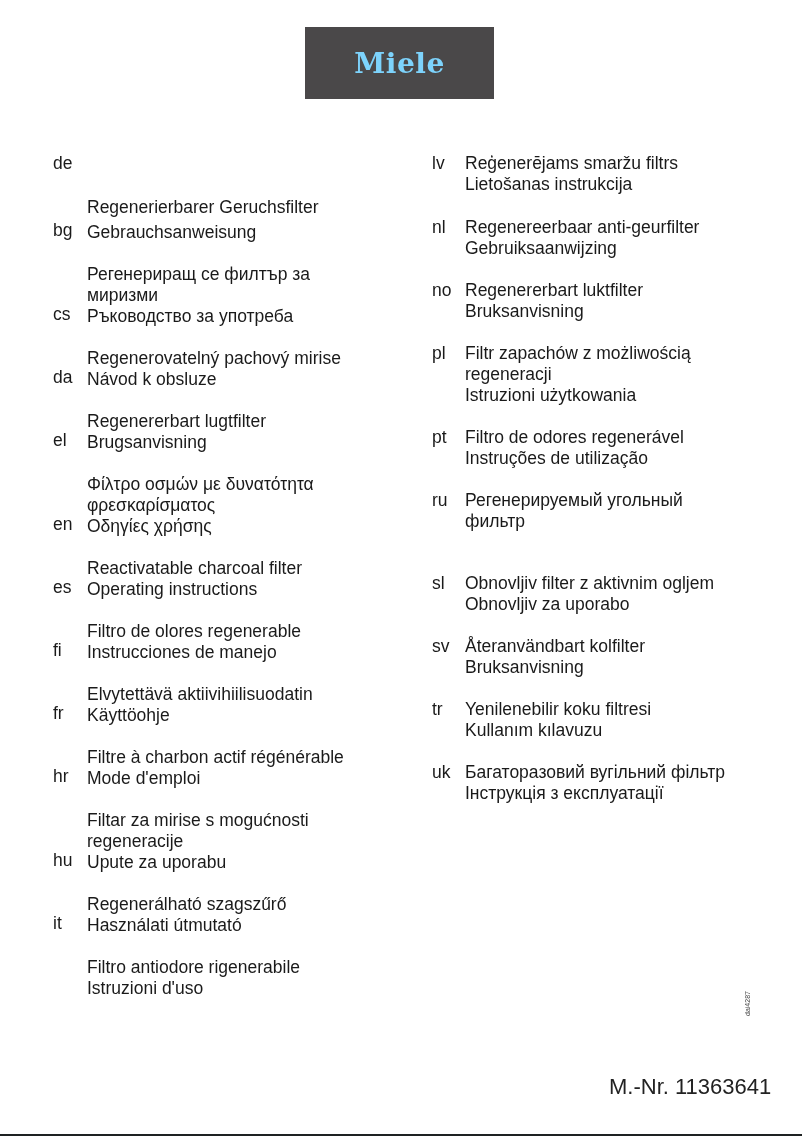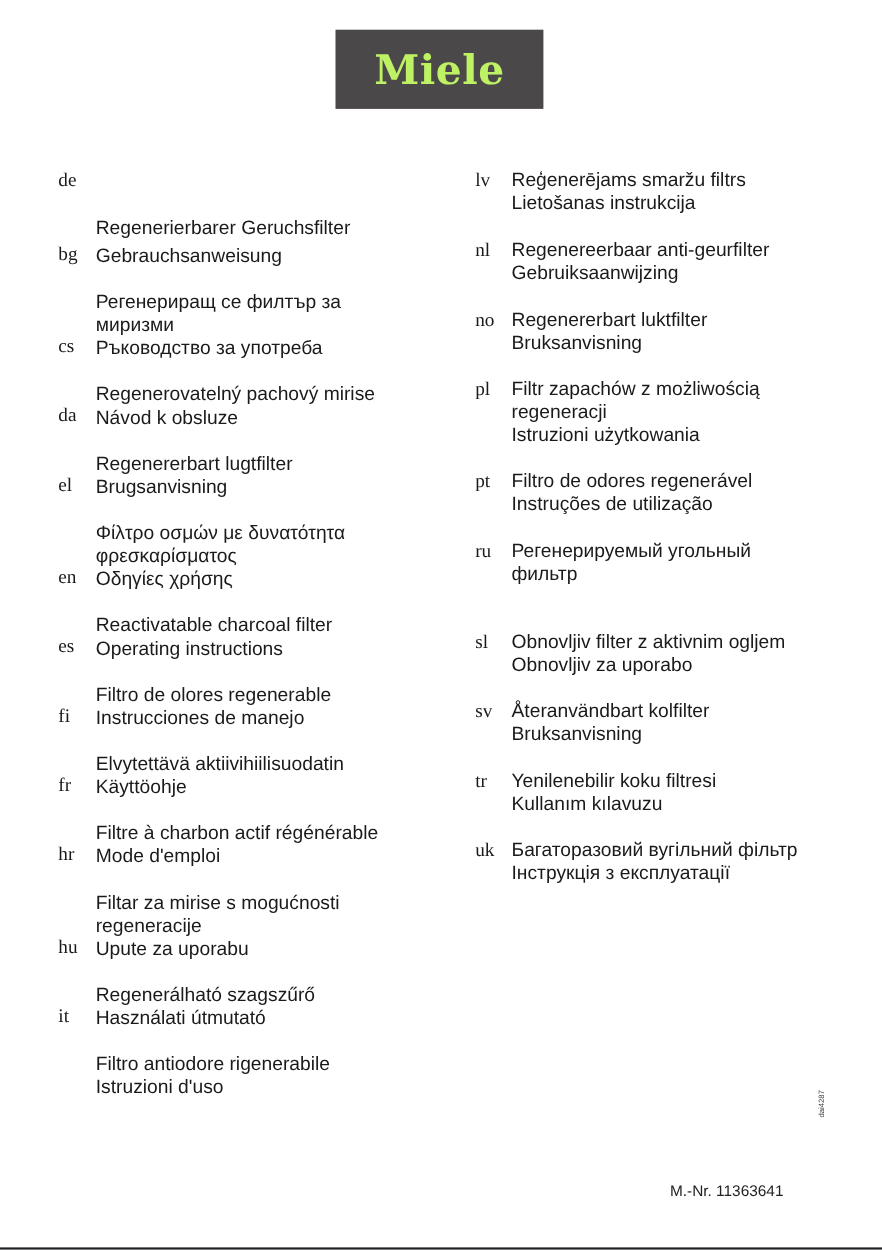"Miele" .logo span { color: #bef264 -> #7dd3fc; font-size: 37px -> 28px }
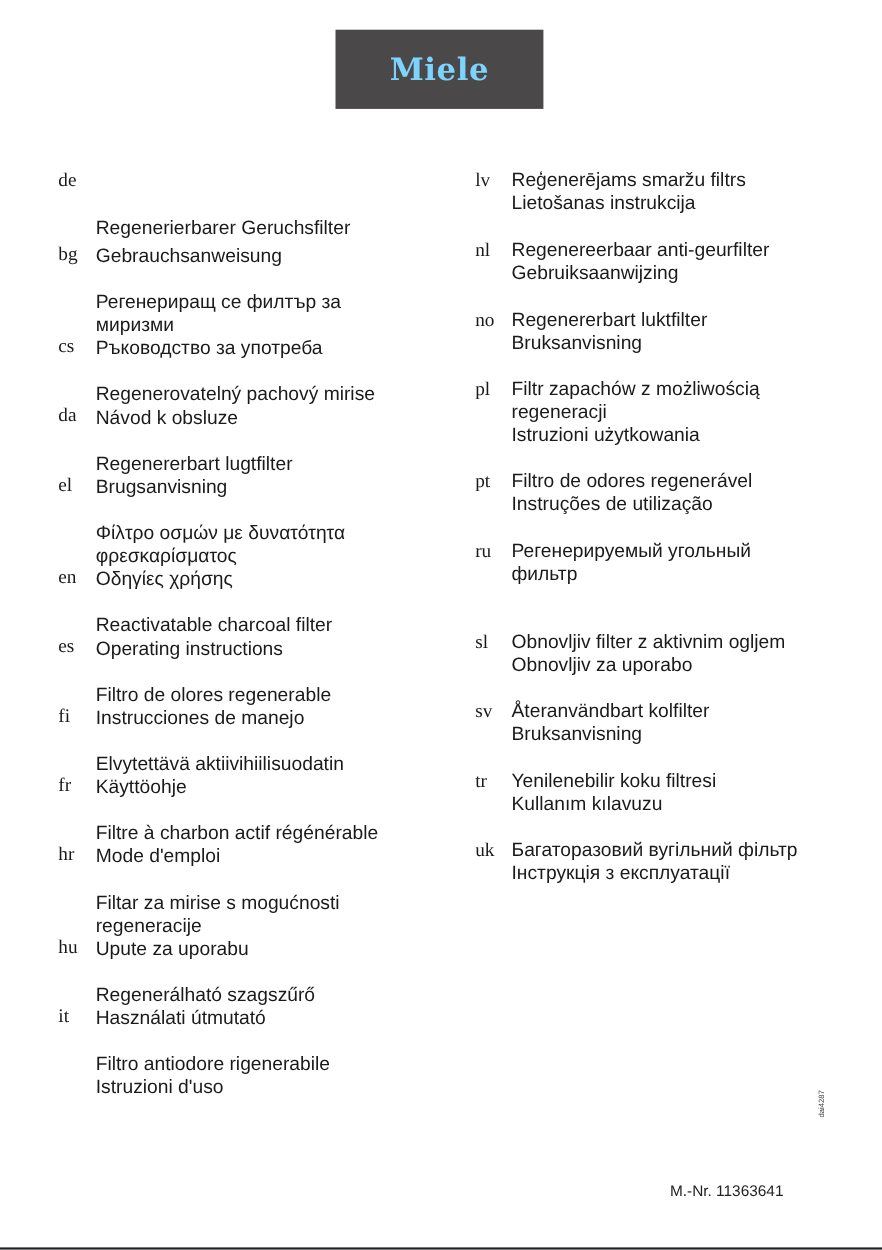"de" .entry .code { font-family: Liberation Serif, serif -> none }
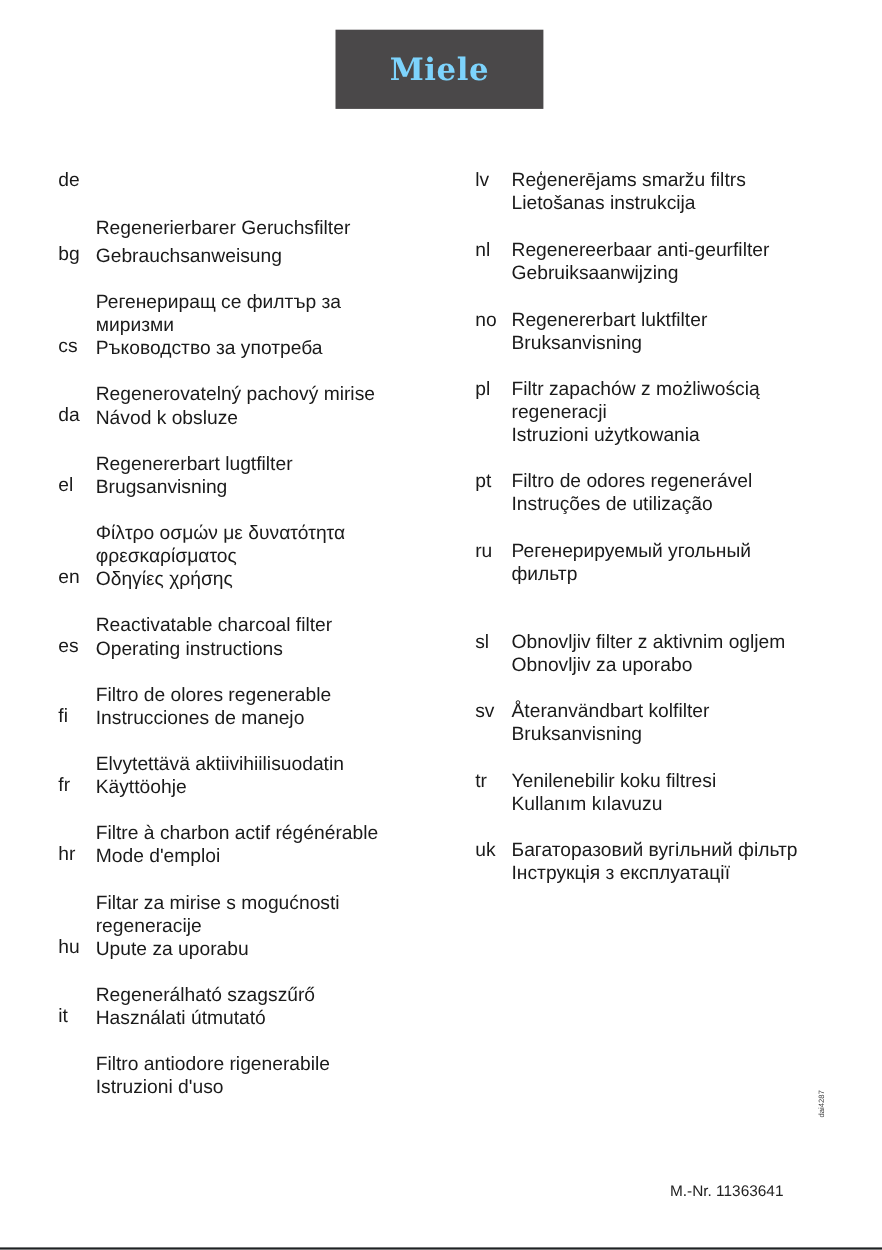"M.-Nr. 11363641" .partno { font-size: 14px -> 22px }
